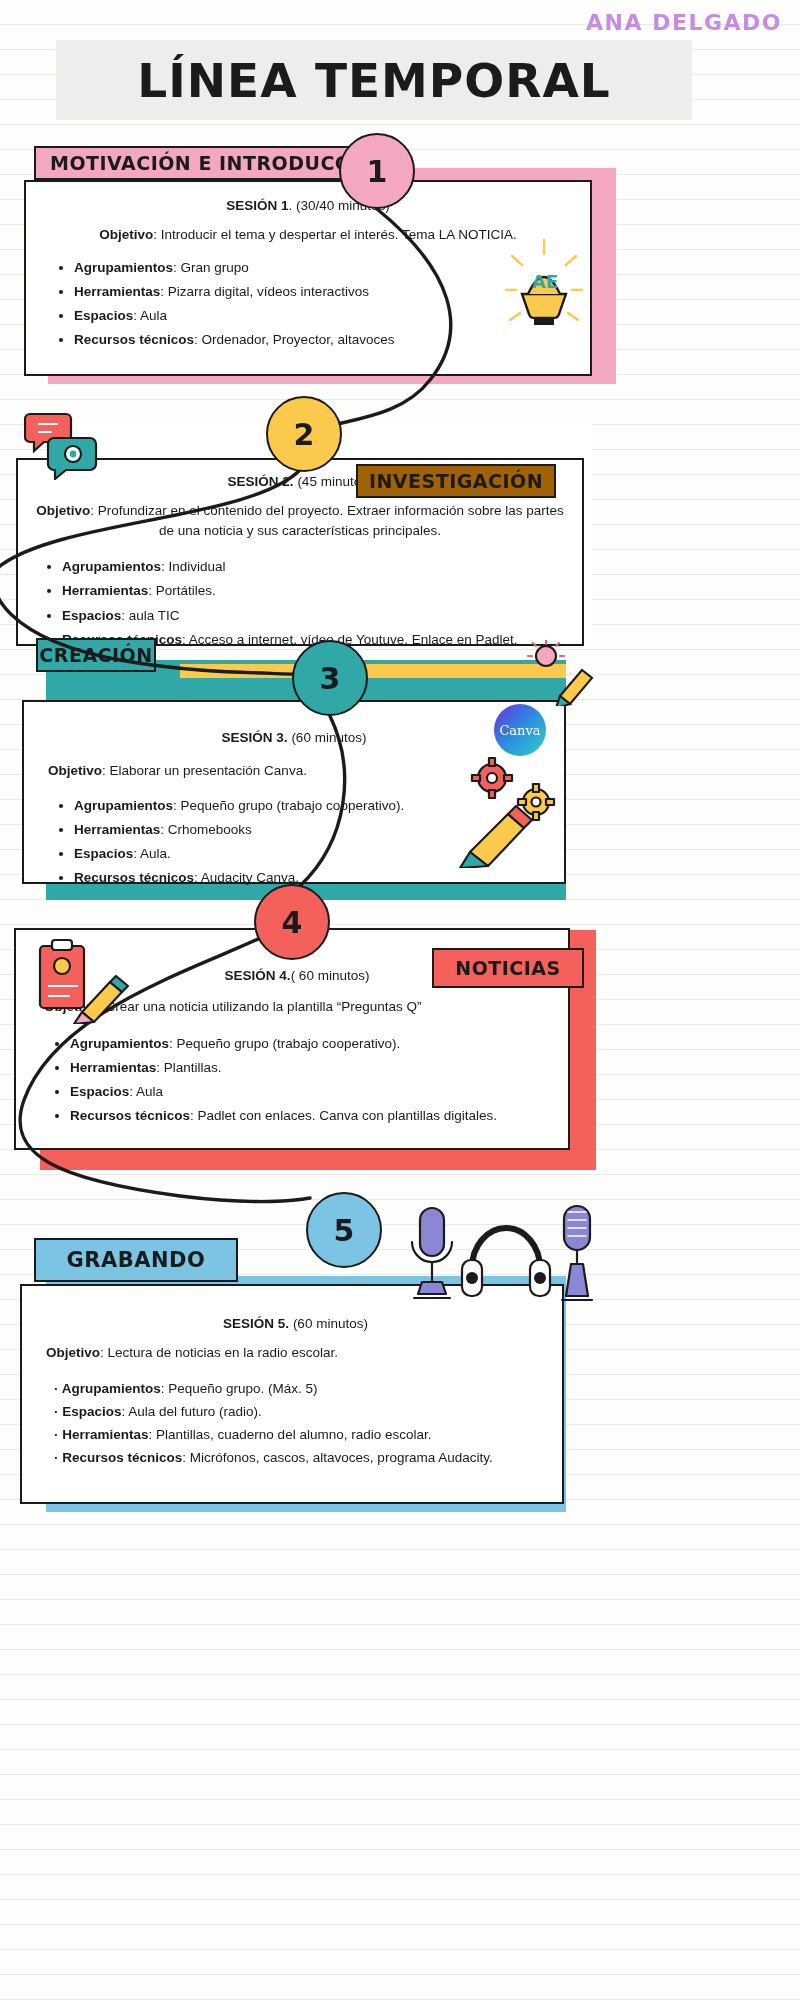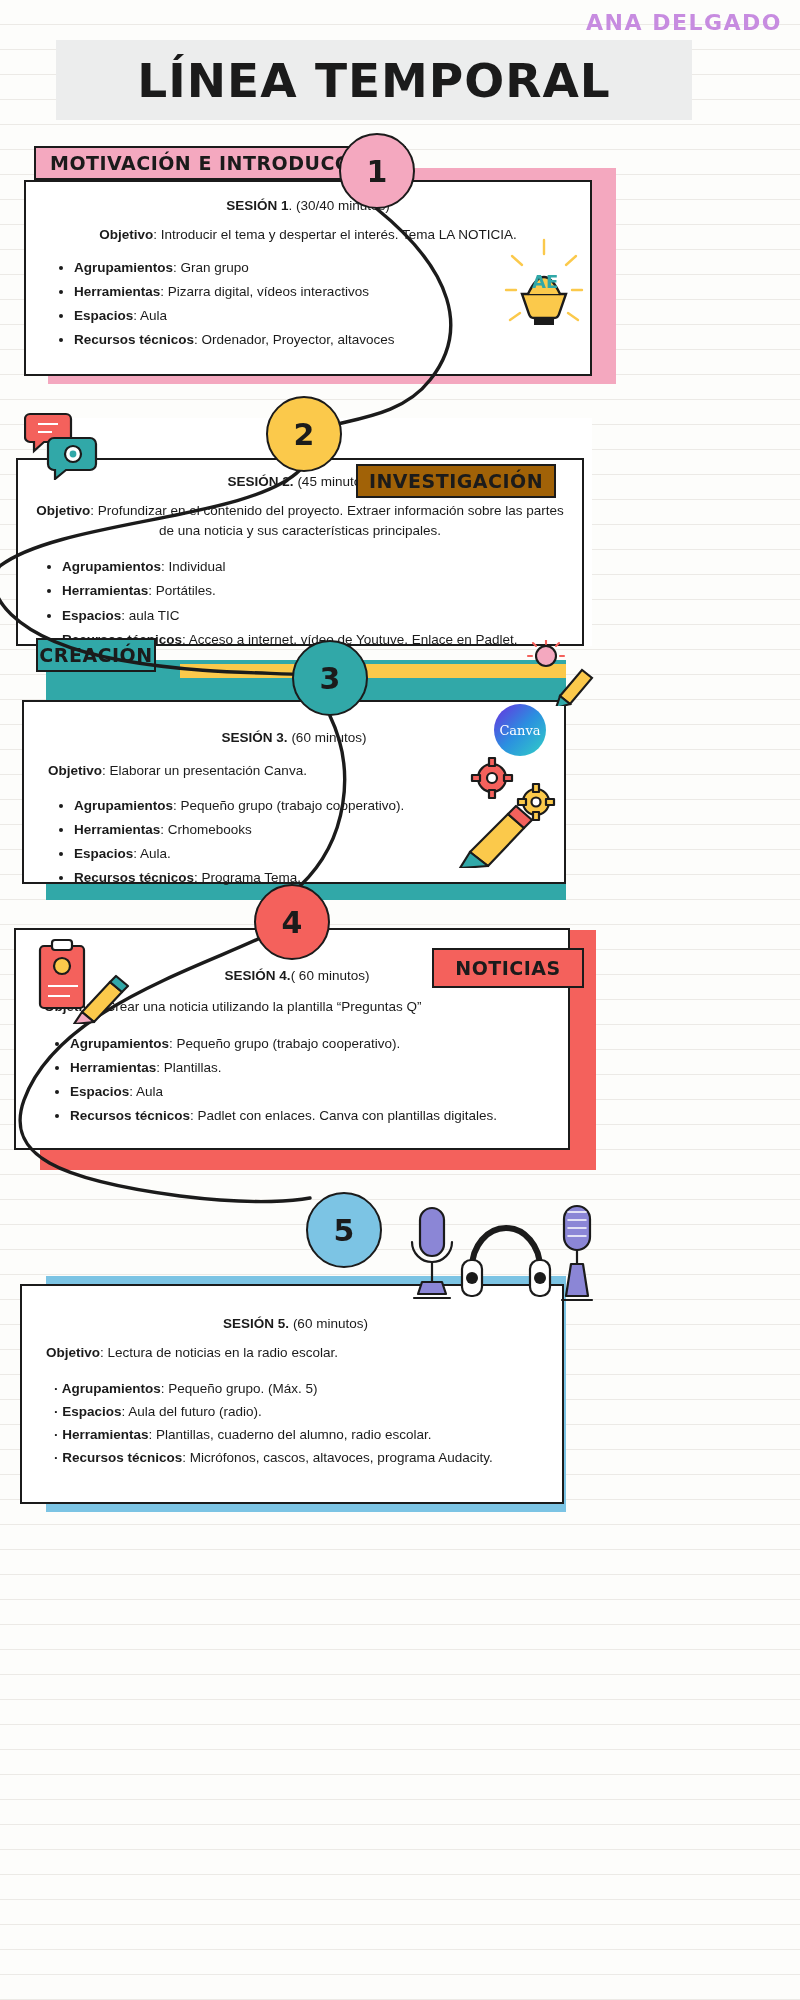": Programa Tema." span { text: Programa Tema -> Audacity Canva }
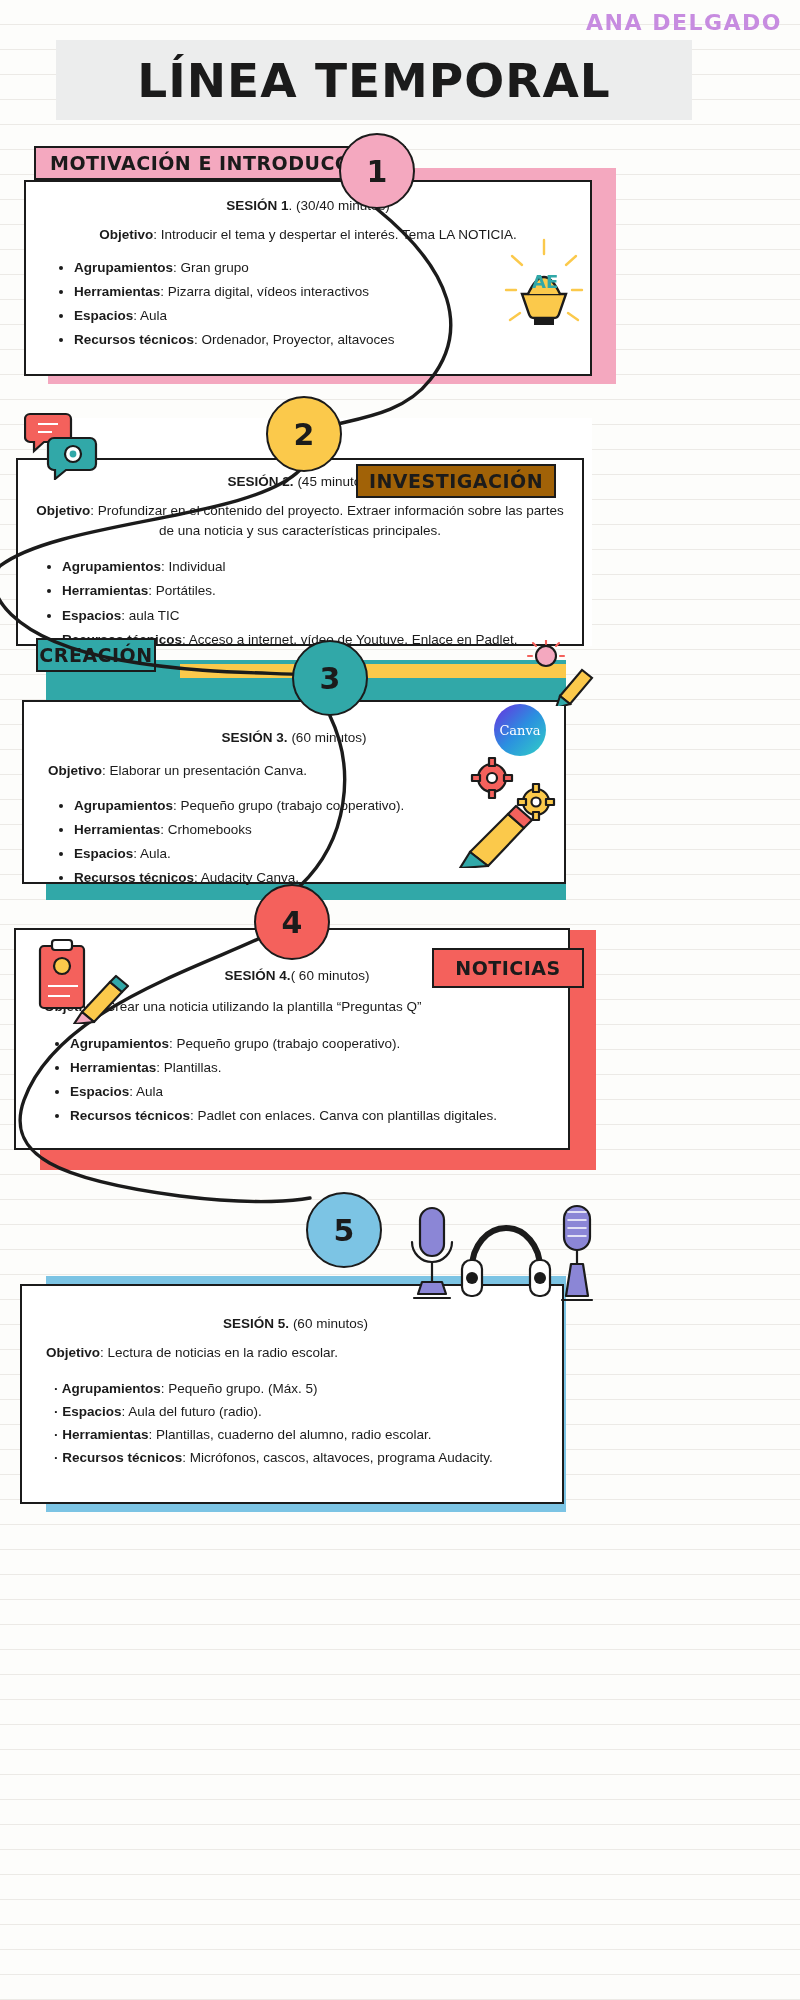"GRABANDO" div.tag { html: none -> <div> <span>GRABANDO</span> </div> }
